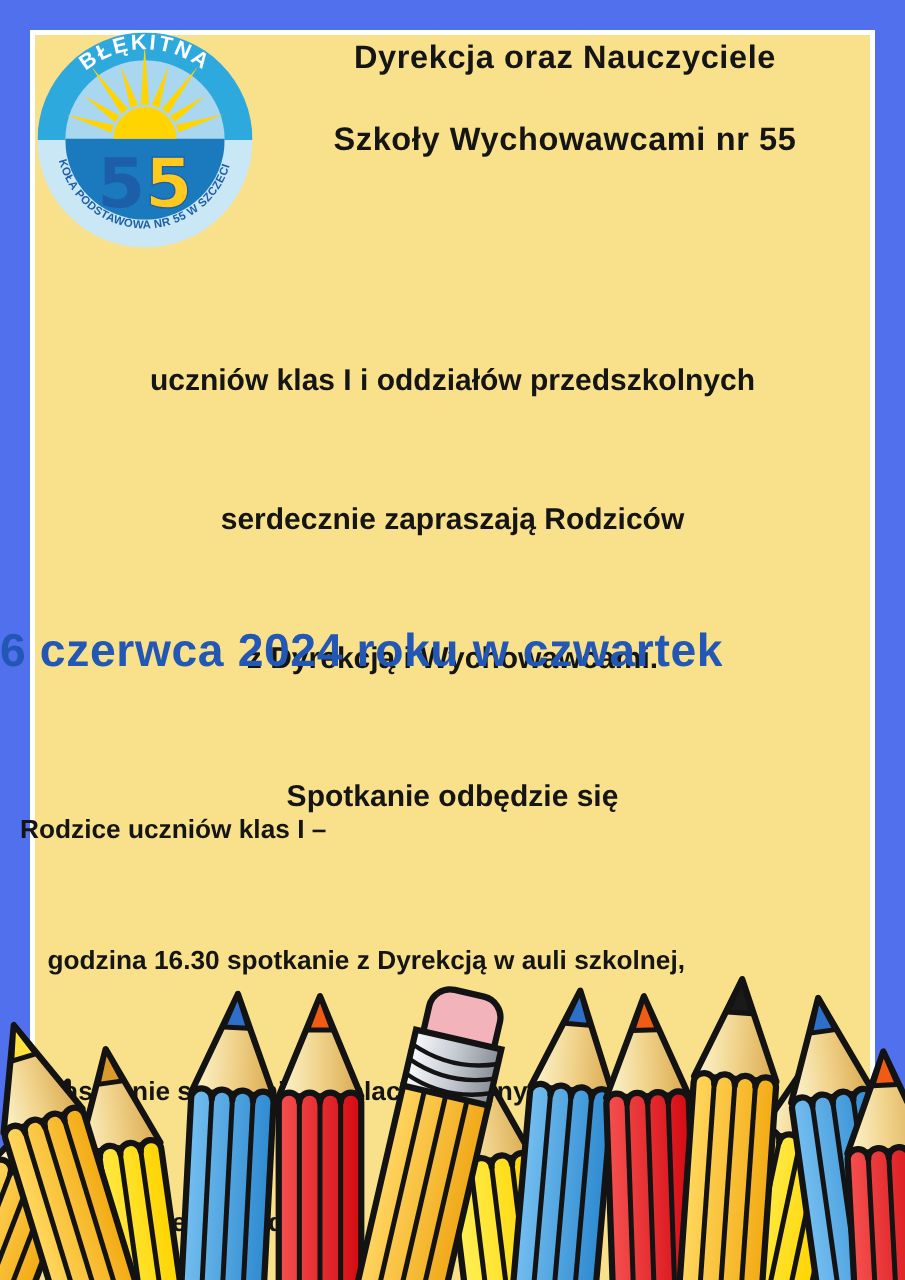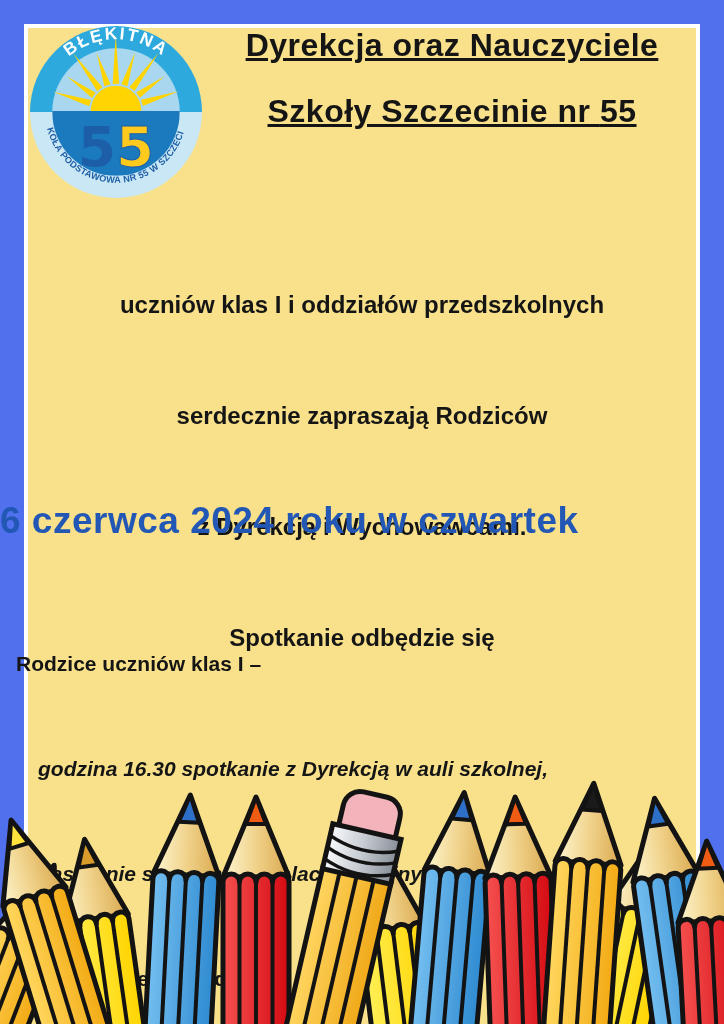"Dyrekcja oraz Nauczyciele" .title { font-size: 32px -> 26px; text-decoration: underline -> none }
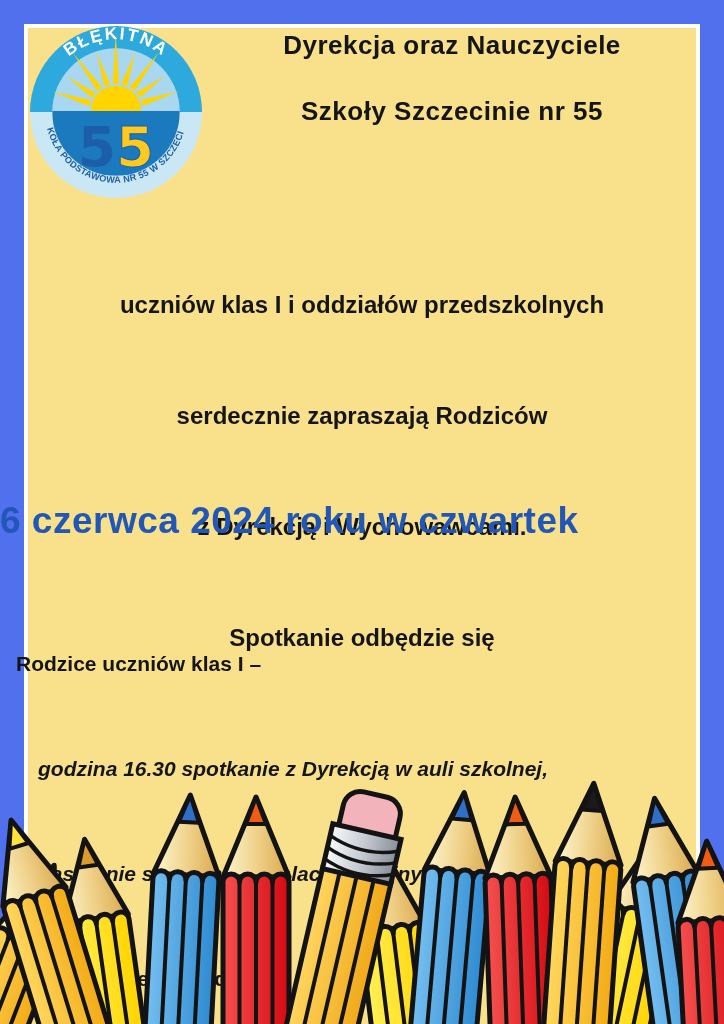"Szkoły Szczecinie nr" span { text: Szczecinie -> Wychowawcami }
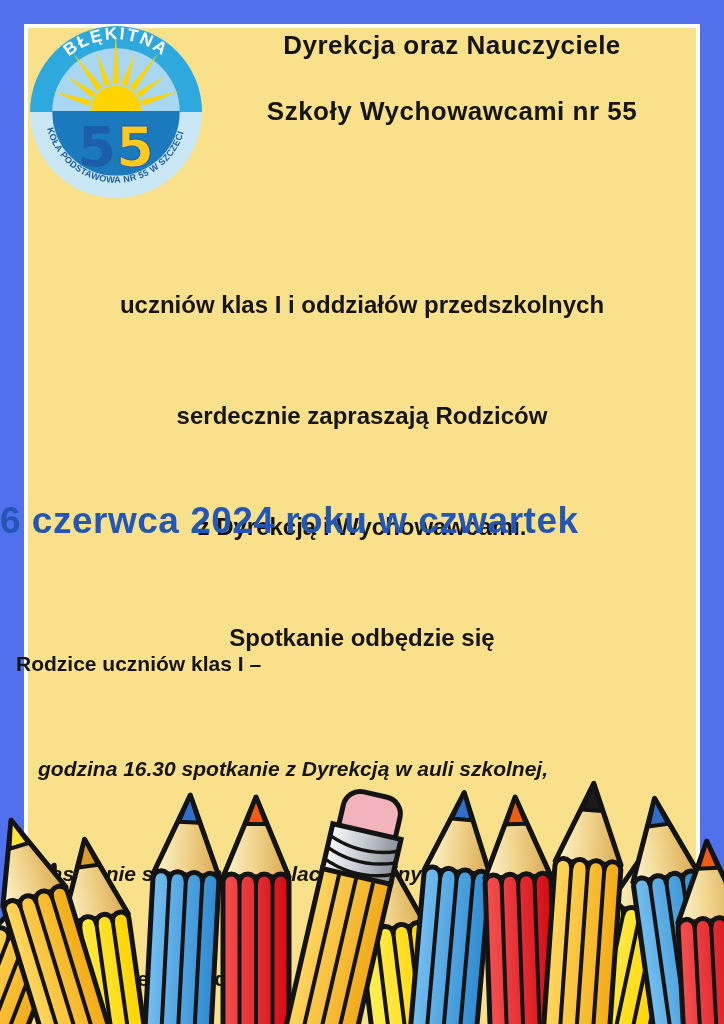"godzina 16.30 spotkanie z Dyrekcją" .details .indent { font-style: italic -> none }
